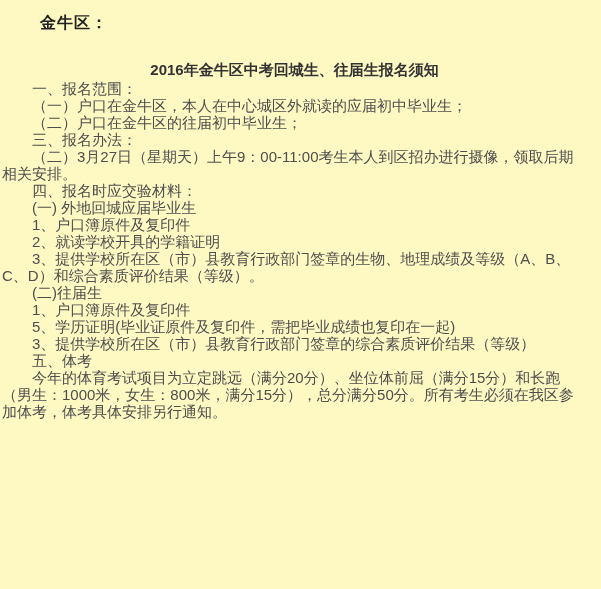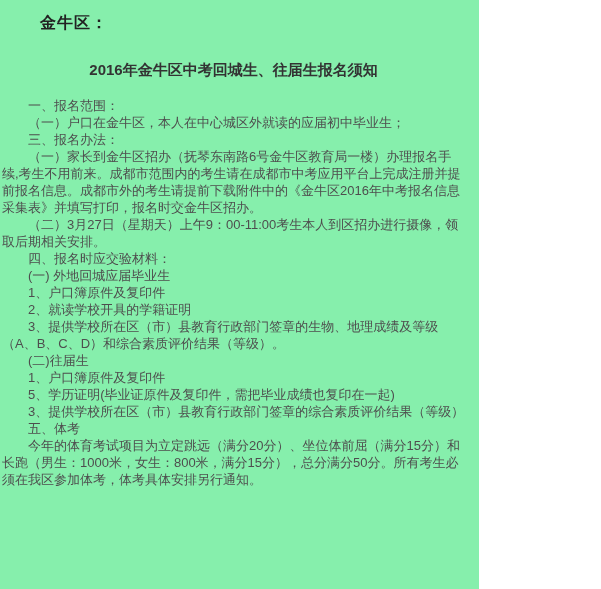"金牛区：" .page { background: #86efac -> #fef9c3; width: 479px -> 601px }
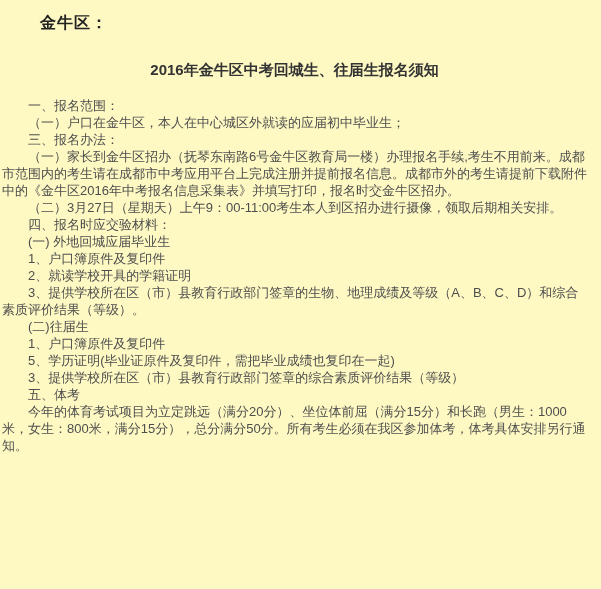"一、报名范围：" .doc-body { font-size: 13px -> 15px; margin-top: 17px -> none }
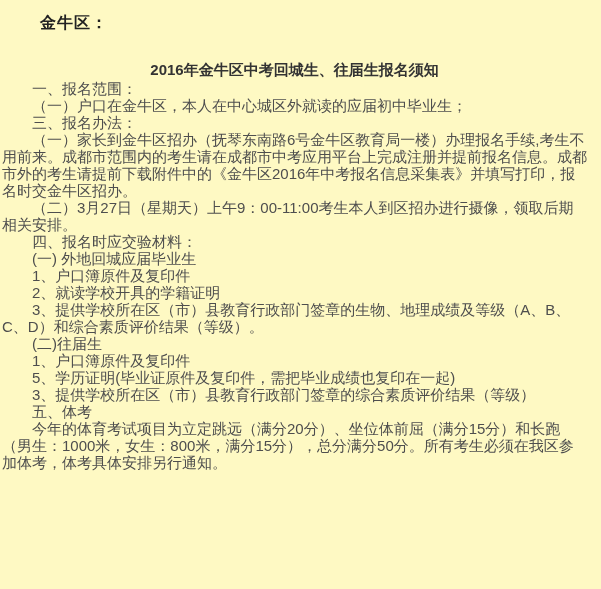"（二）户口在金牛区的往届初中毕业生；" p { html: none -> <p>（二）户口在金牛区的往届初中毕业生；</p> }
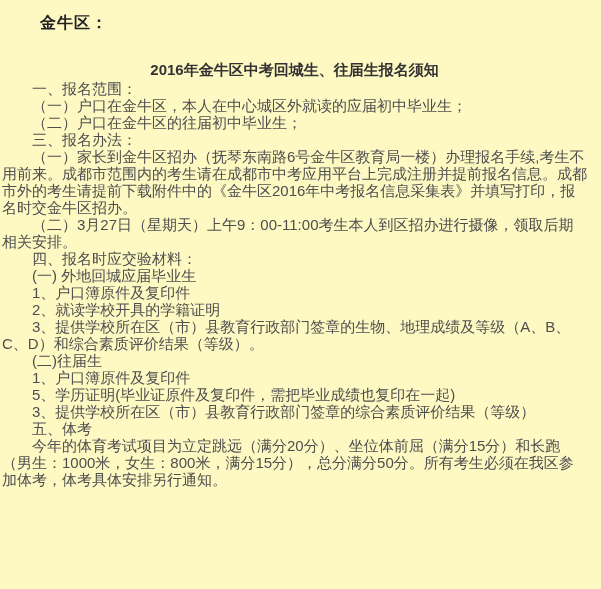"（一）家长到金牛区招办（抚琴东南路6号金牛区教育局一楼）办理报名手续,考生不用前" p { html: <p>（一）家长到金牛区招办（抚琴东南路6号金牛区教育局一楼）办理报名手续,考生不用前来。成都市范围内的考生请在成都市中考应用平台上完成注册并提前报名信息。成都市外的考生请提前下载附件中的《金牛区2016年中考报名信息采集表》并填写打印，报名时交金牛区招办。</p> -> none }
